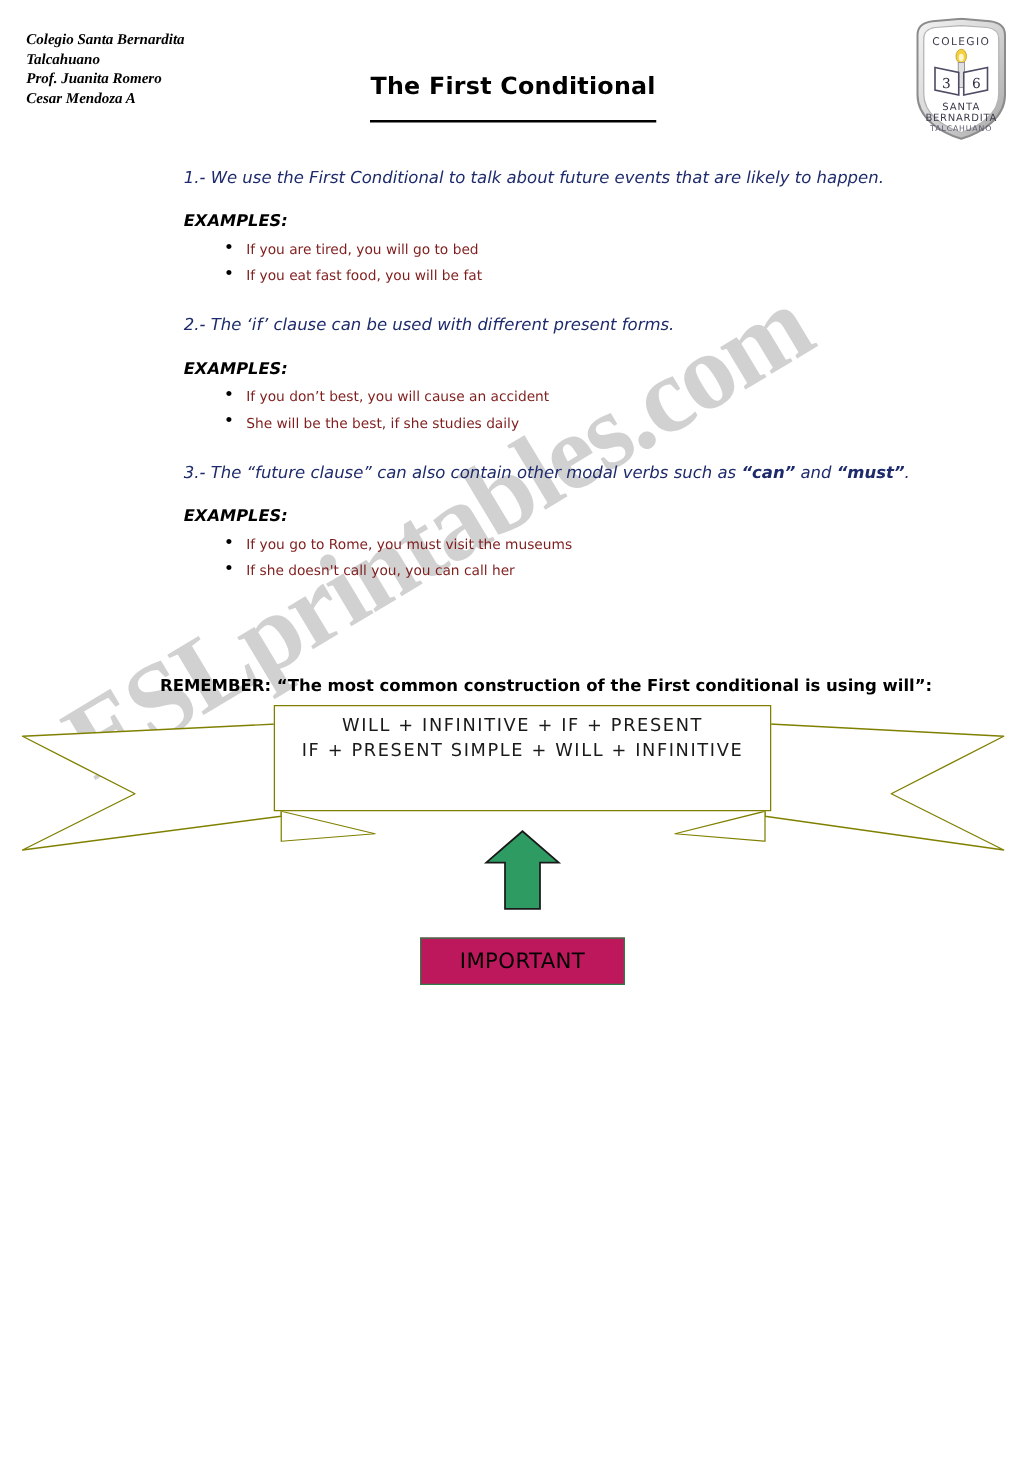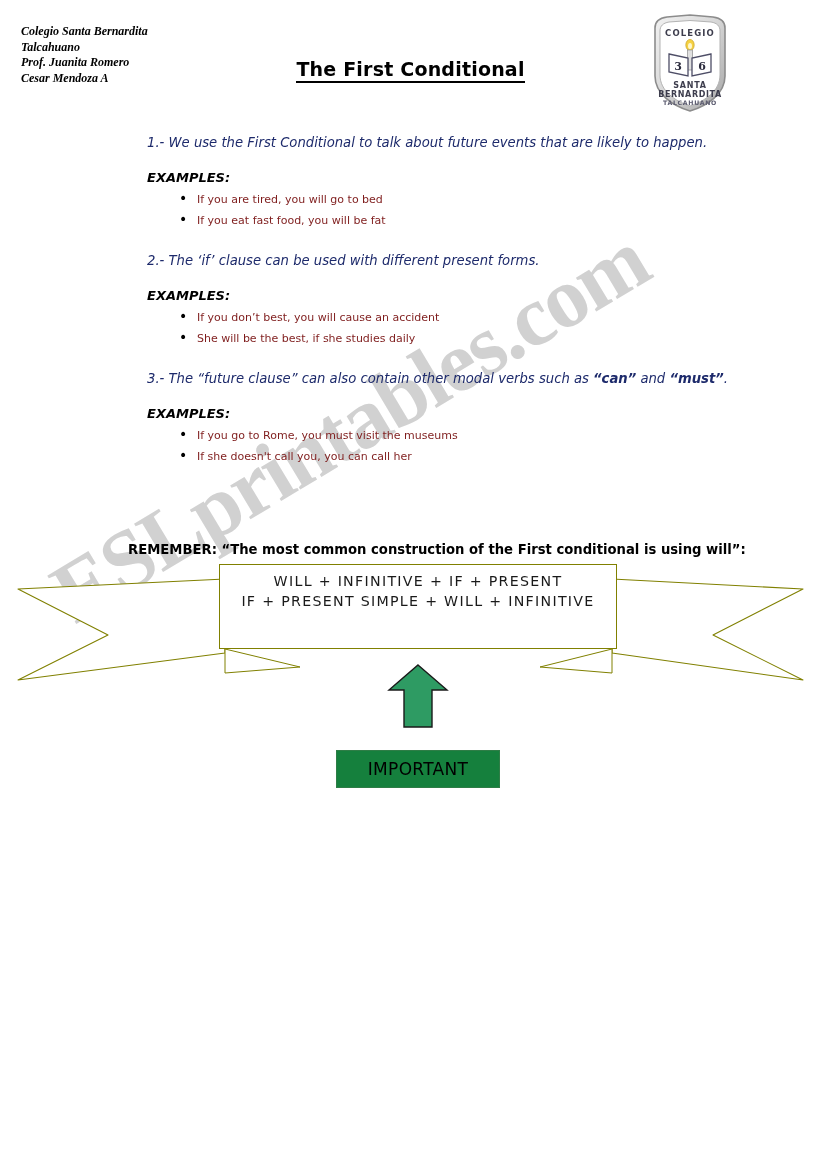"COLEGIO" .crest { font-weight: bold -> none; left: 649px -> 728px }
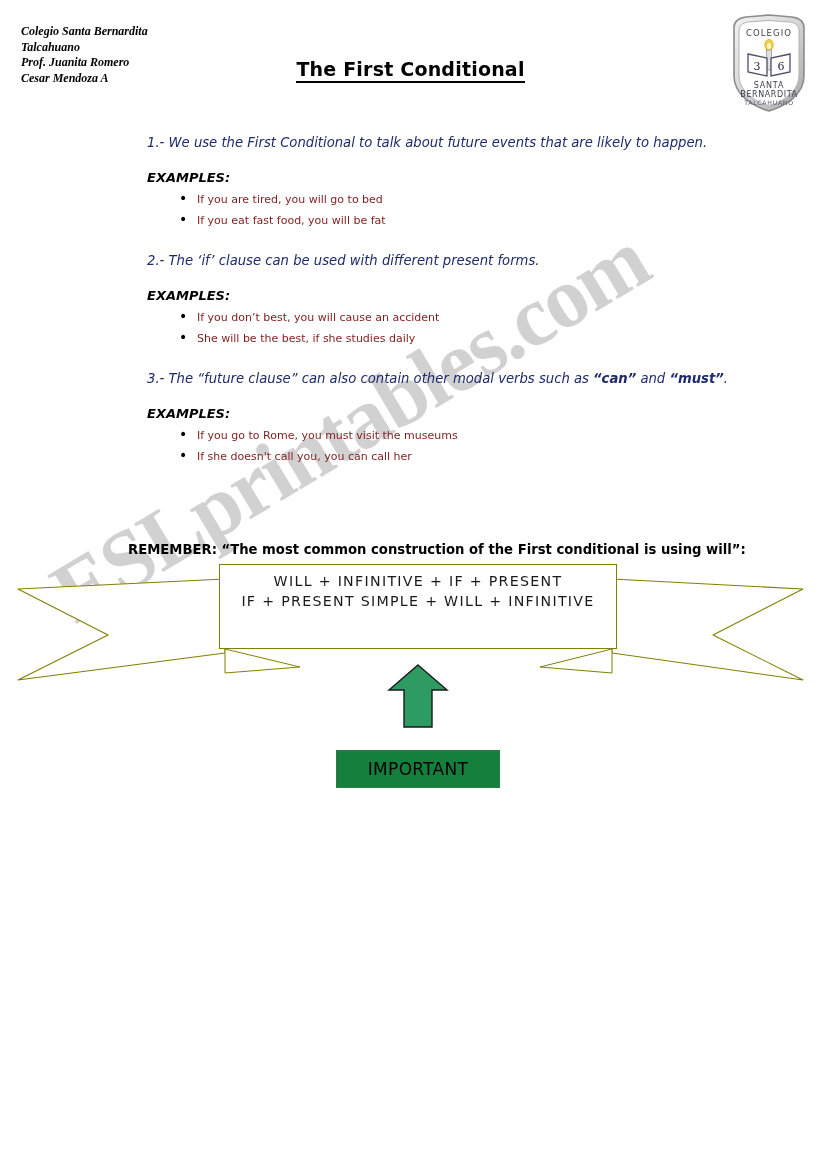"The First Conditional" .doc-title span { padding-bottom: 1px -> 16px }
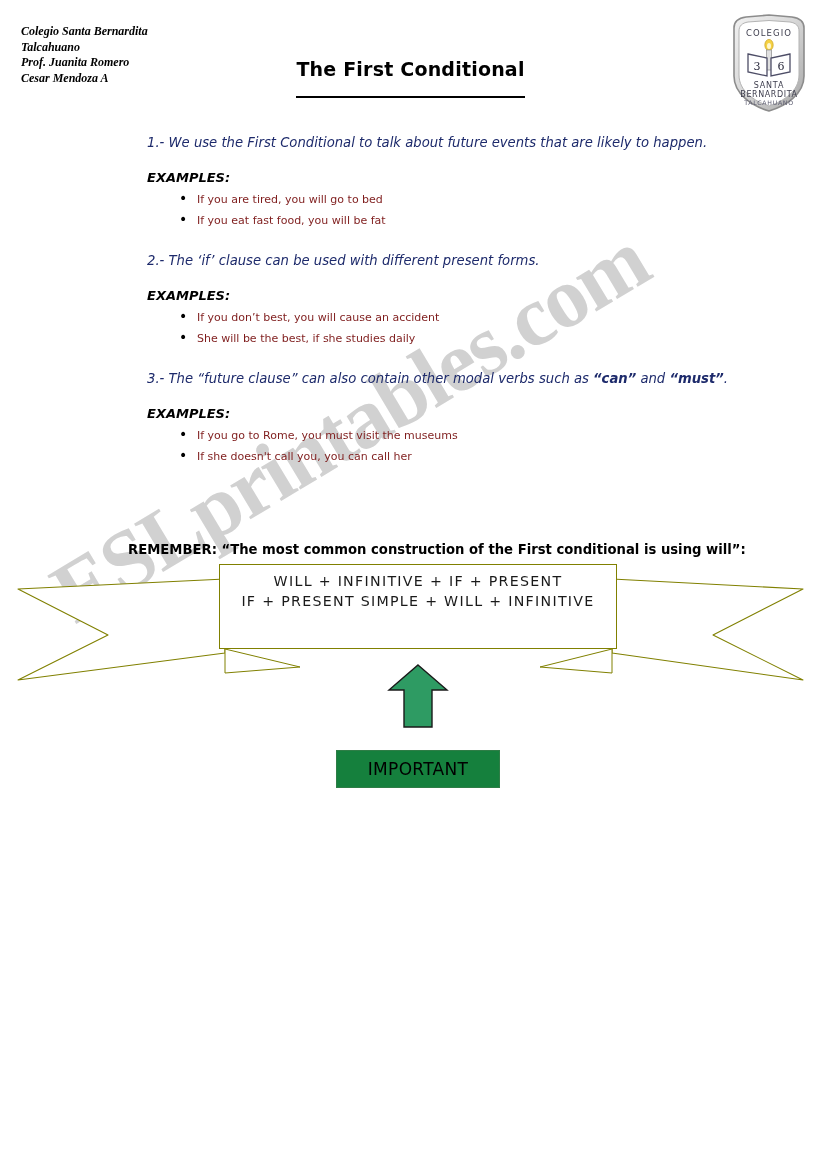"IMPORTANT" .important-box { background: #15803d -> #be185d }
